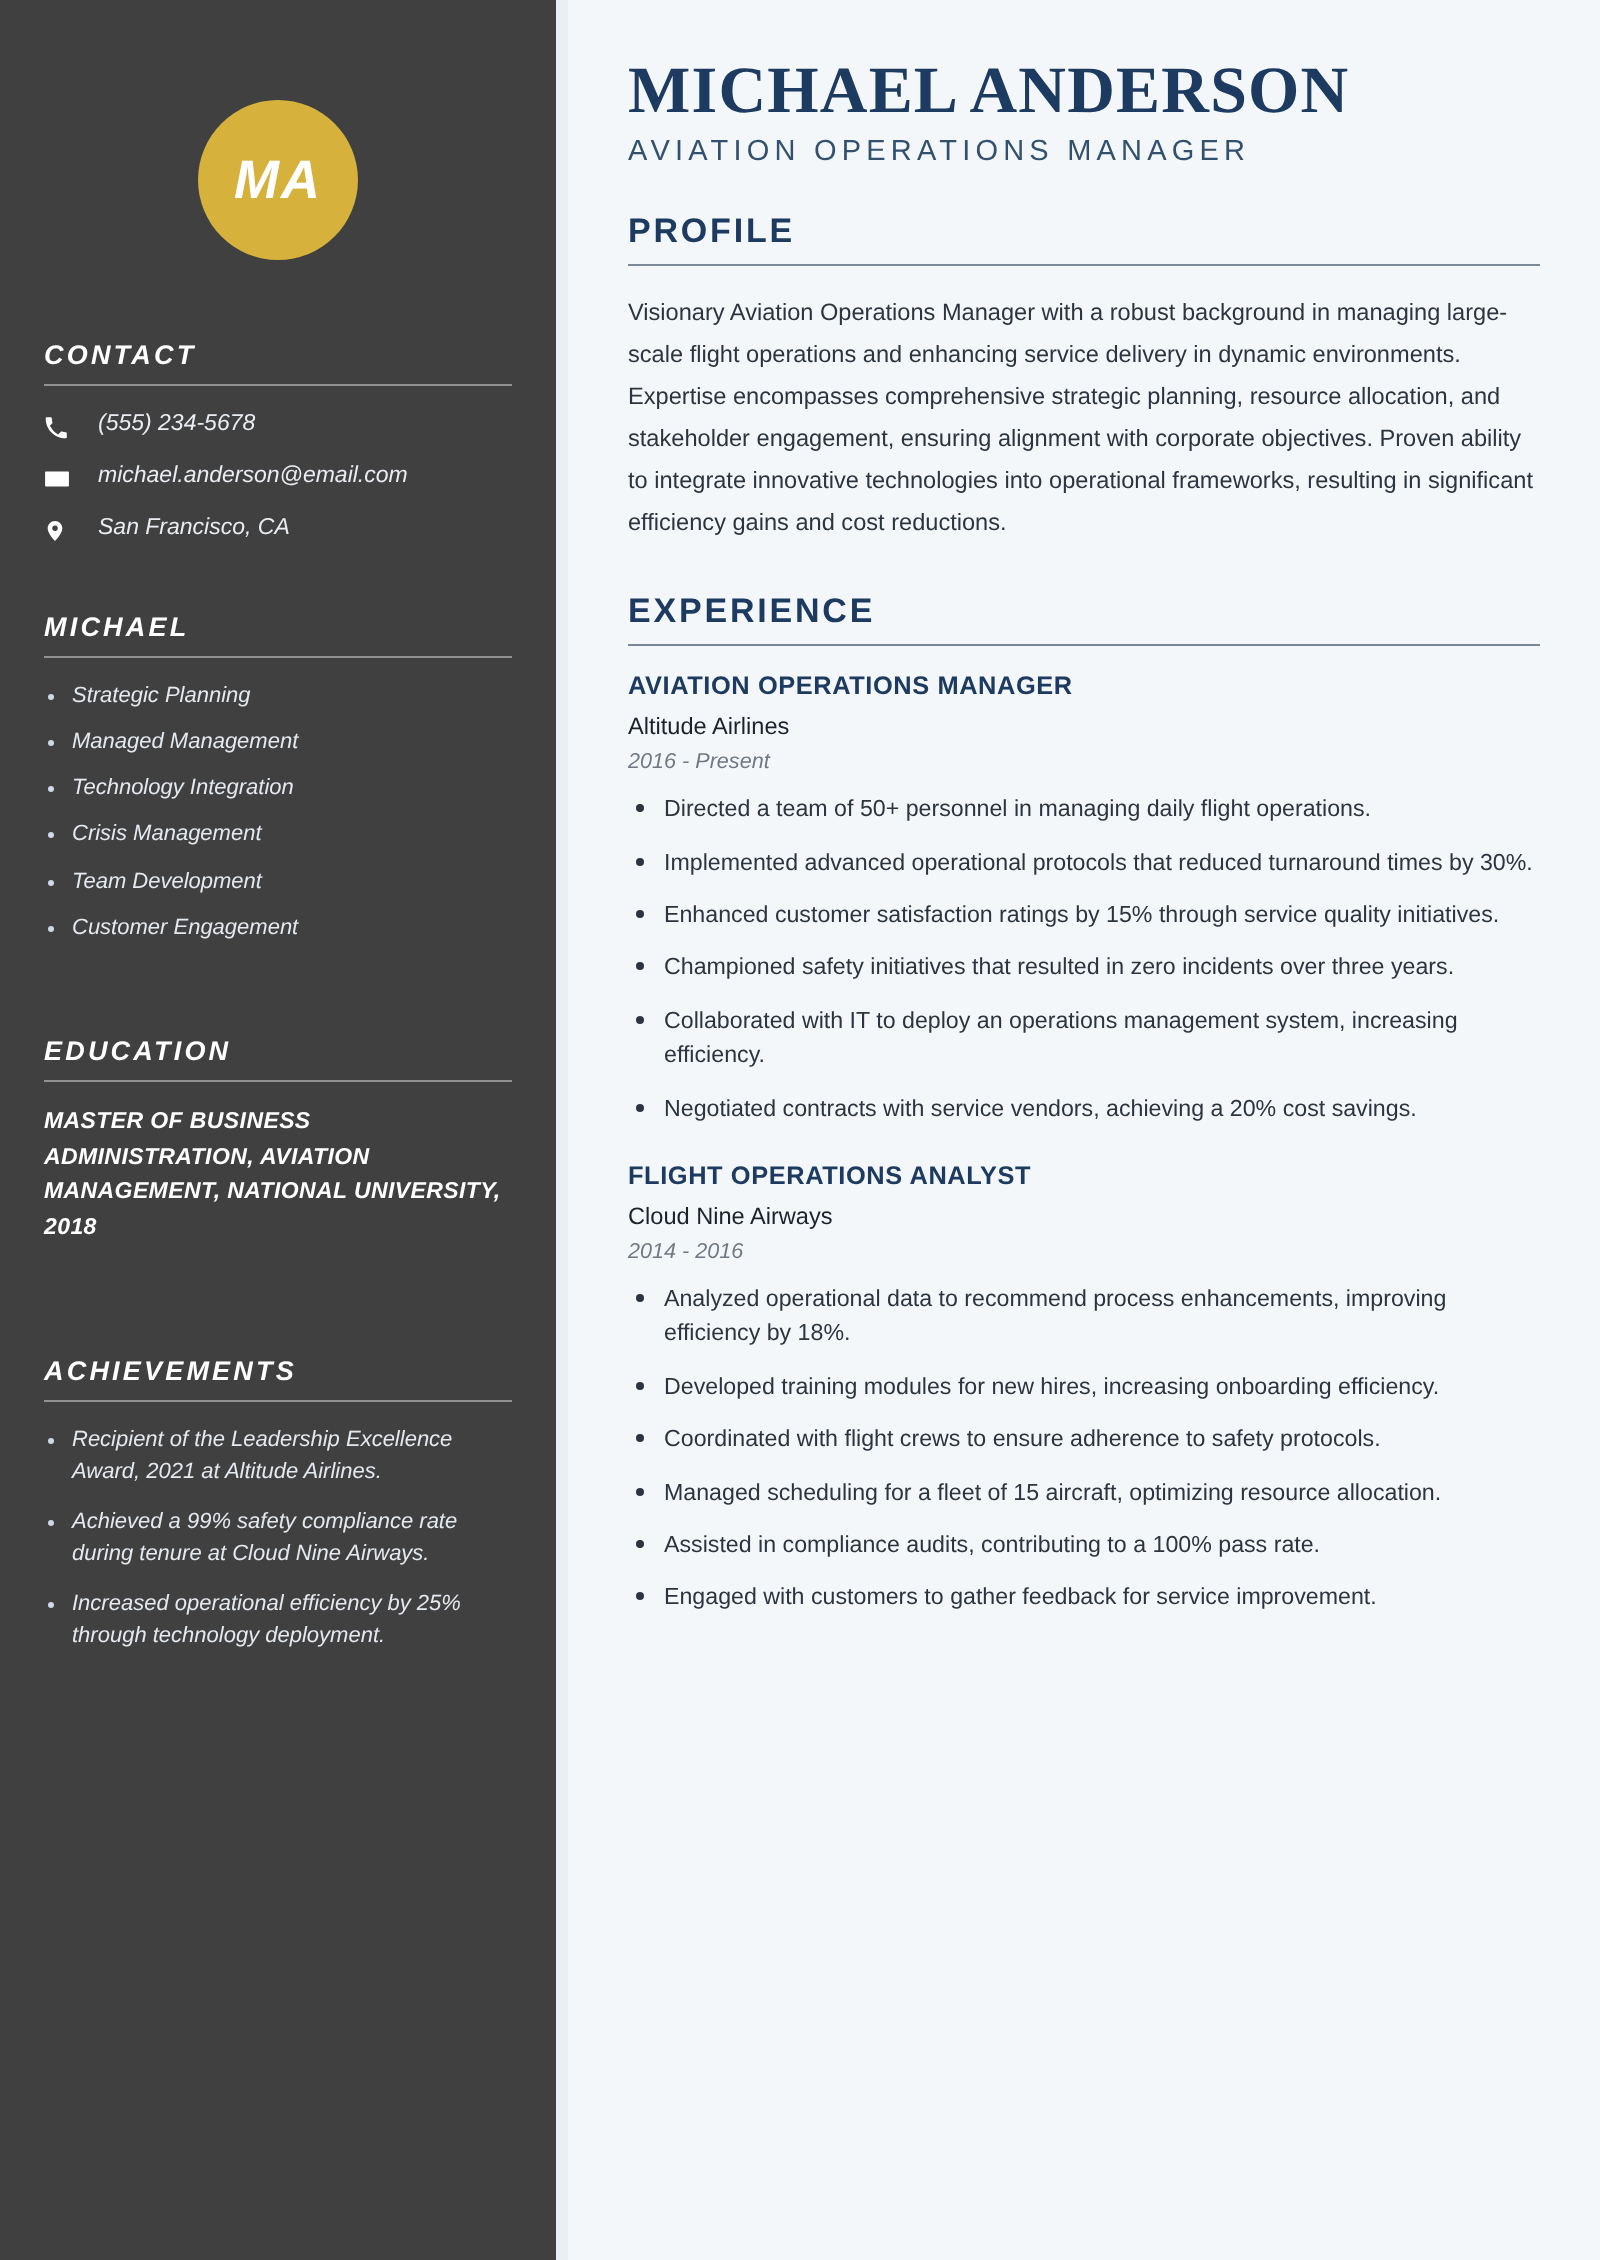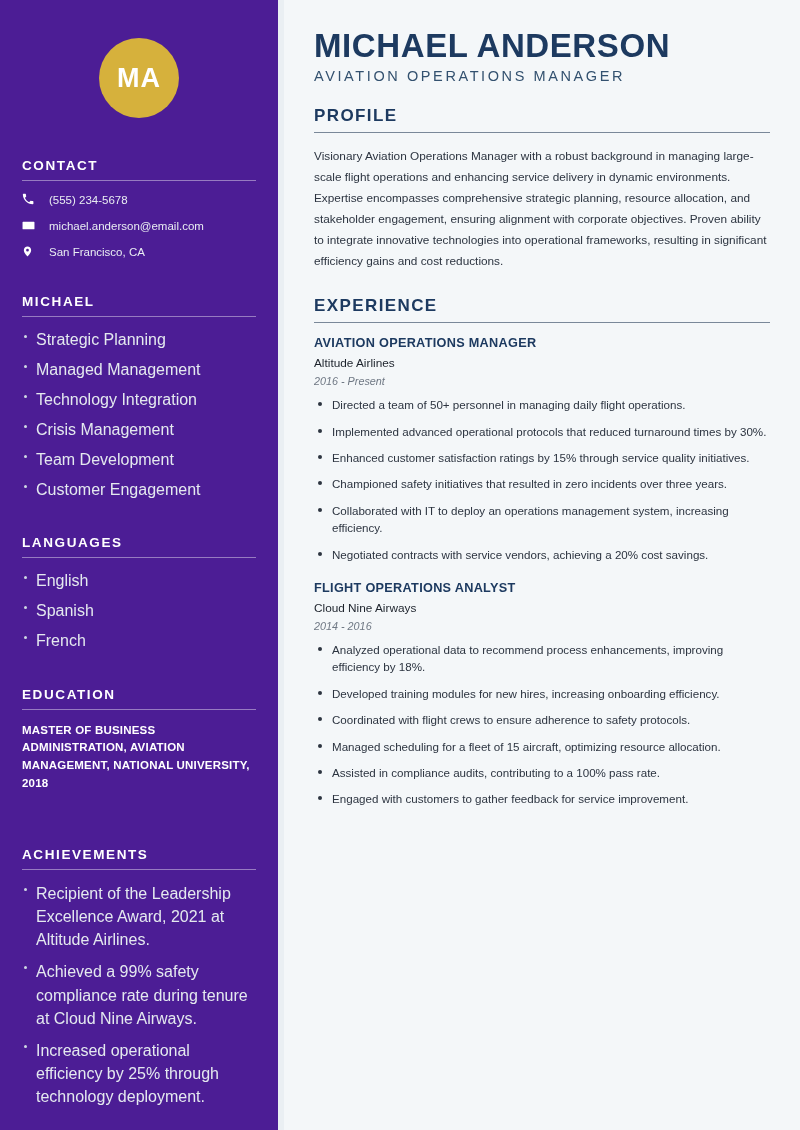"MICHAEL ANDERSON" .name { font-family: none -> Liberation Serif, serif }
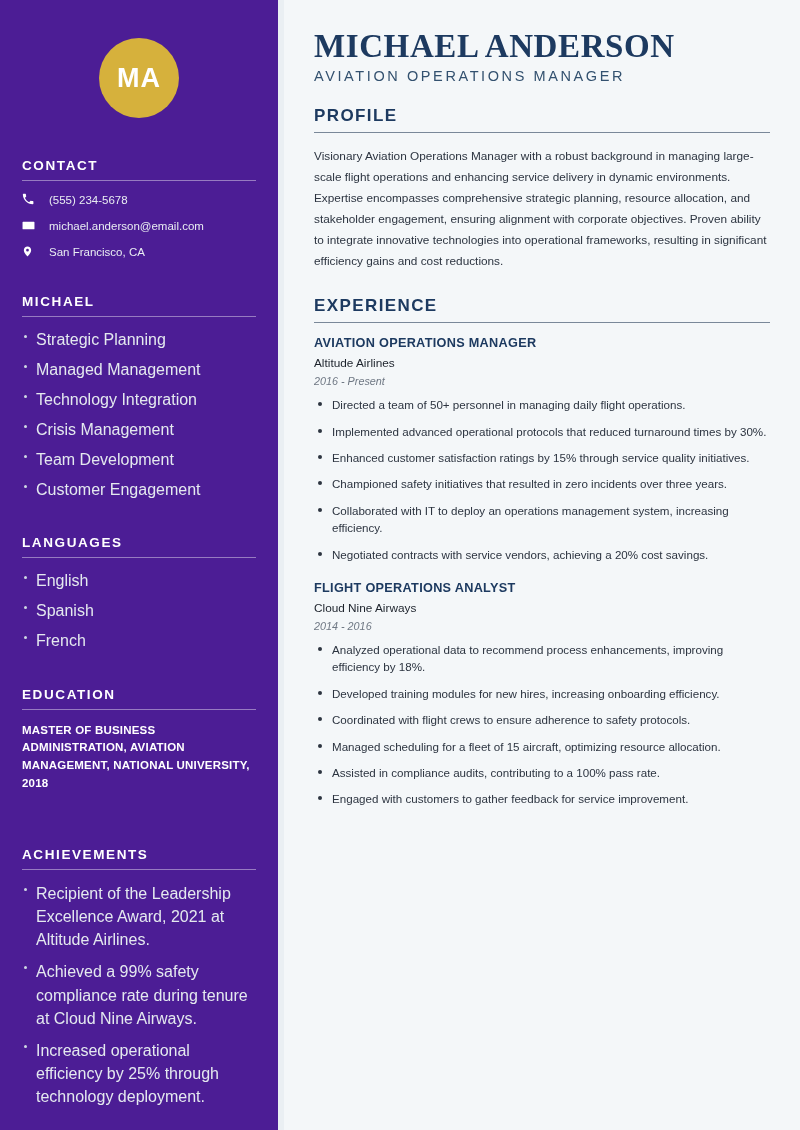"MA" .sidebar { background: #4c1d95 -> #404040; font-style: none -> italic; padding: 0 22px -> 12px 22px }
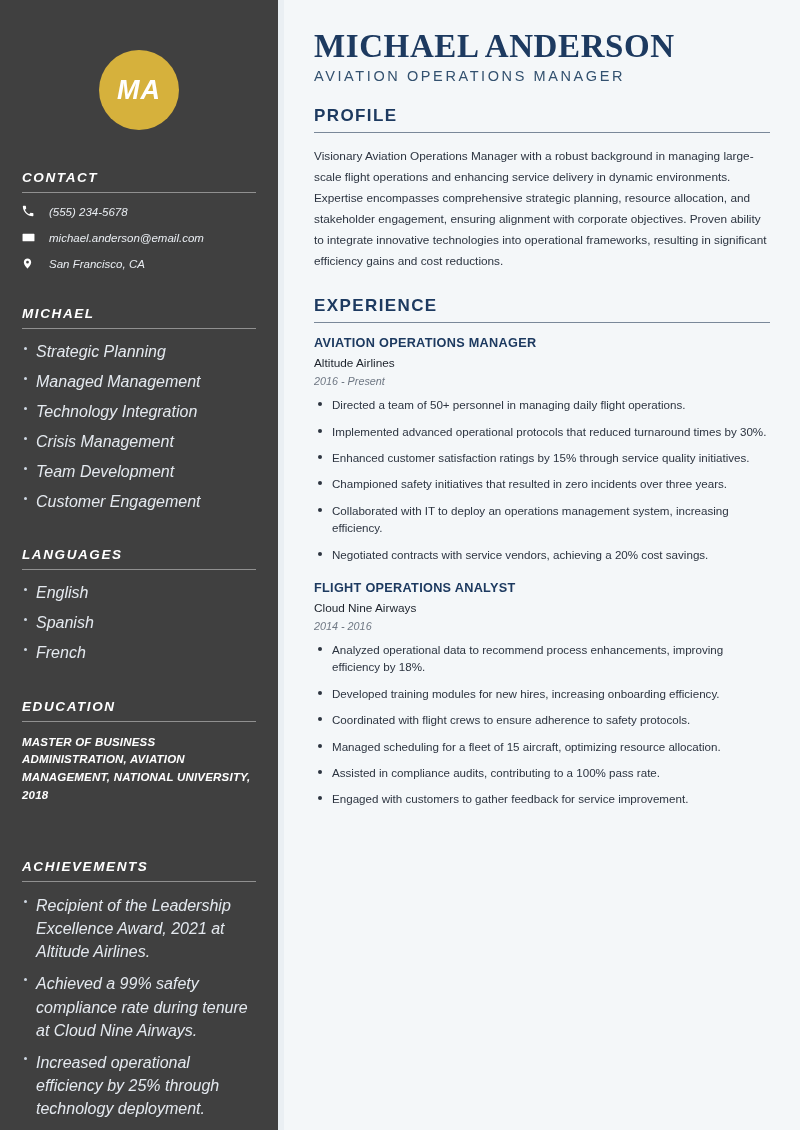"(555) 234-5678" .contact-item { align-items: flex-start -> flex-end }
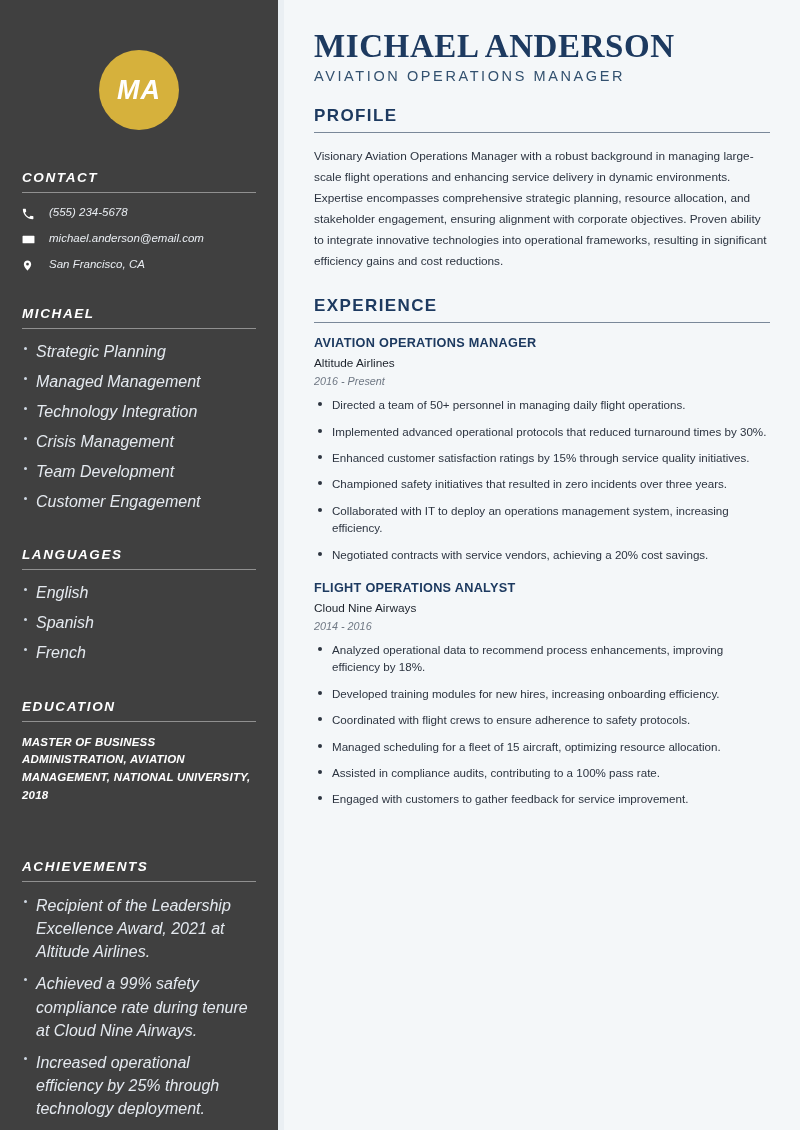"Strategic Planning" .bullet-list li { font-size: 16px -> 11px }
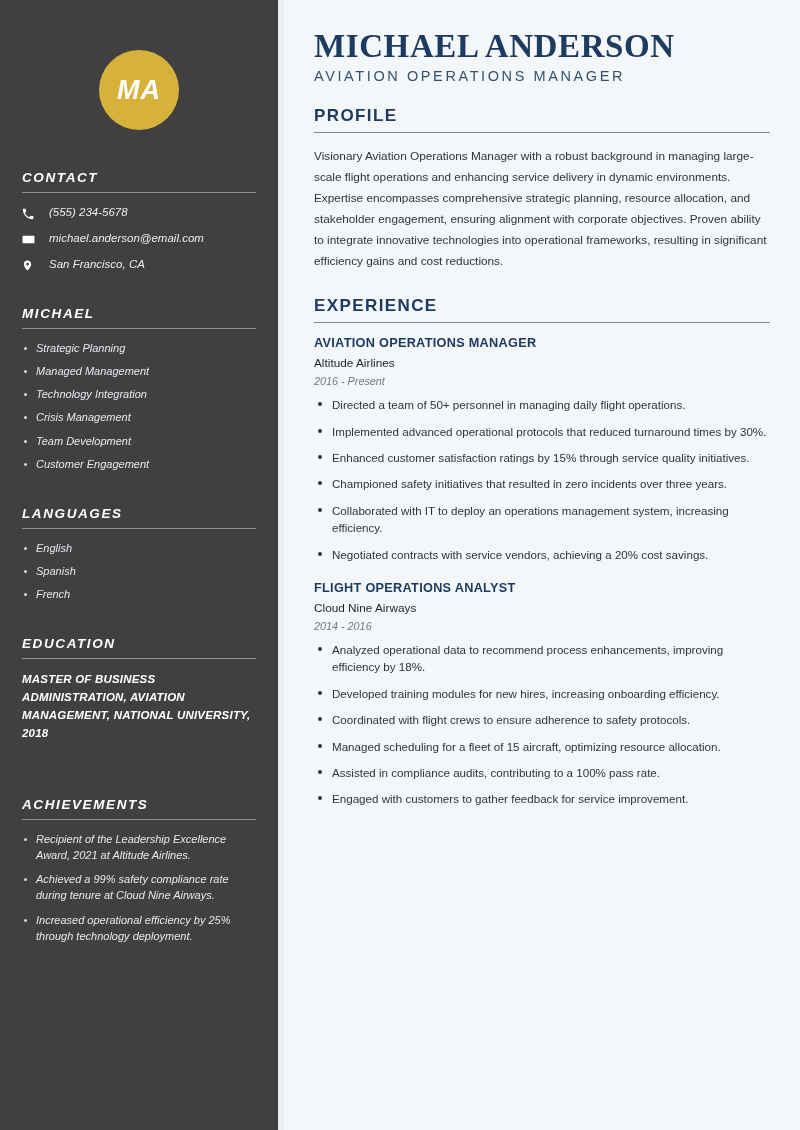"LANGUAGES" section.side-section { html: <section> <h2>LANGUAGES</h2> <div></div> <ul> <li>English</li> <li>Spanish</li> <li>French</li> </ul> </section> -> none }
